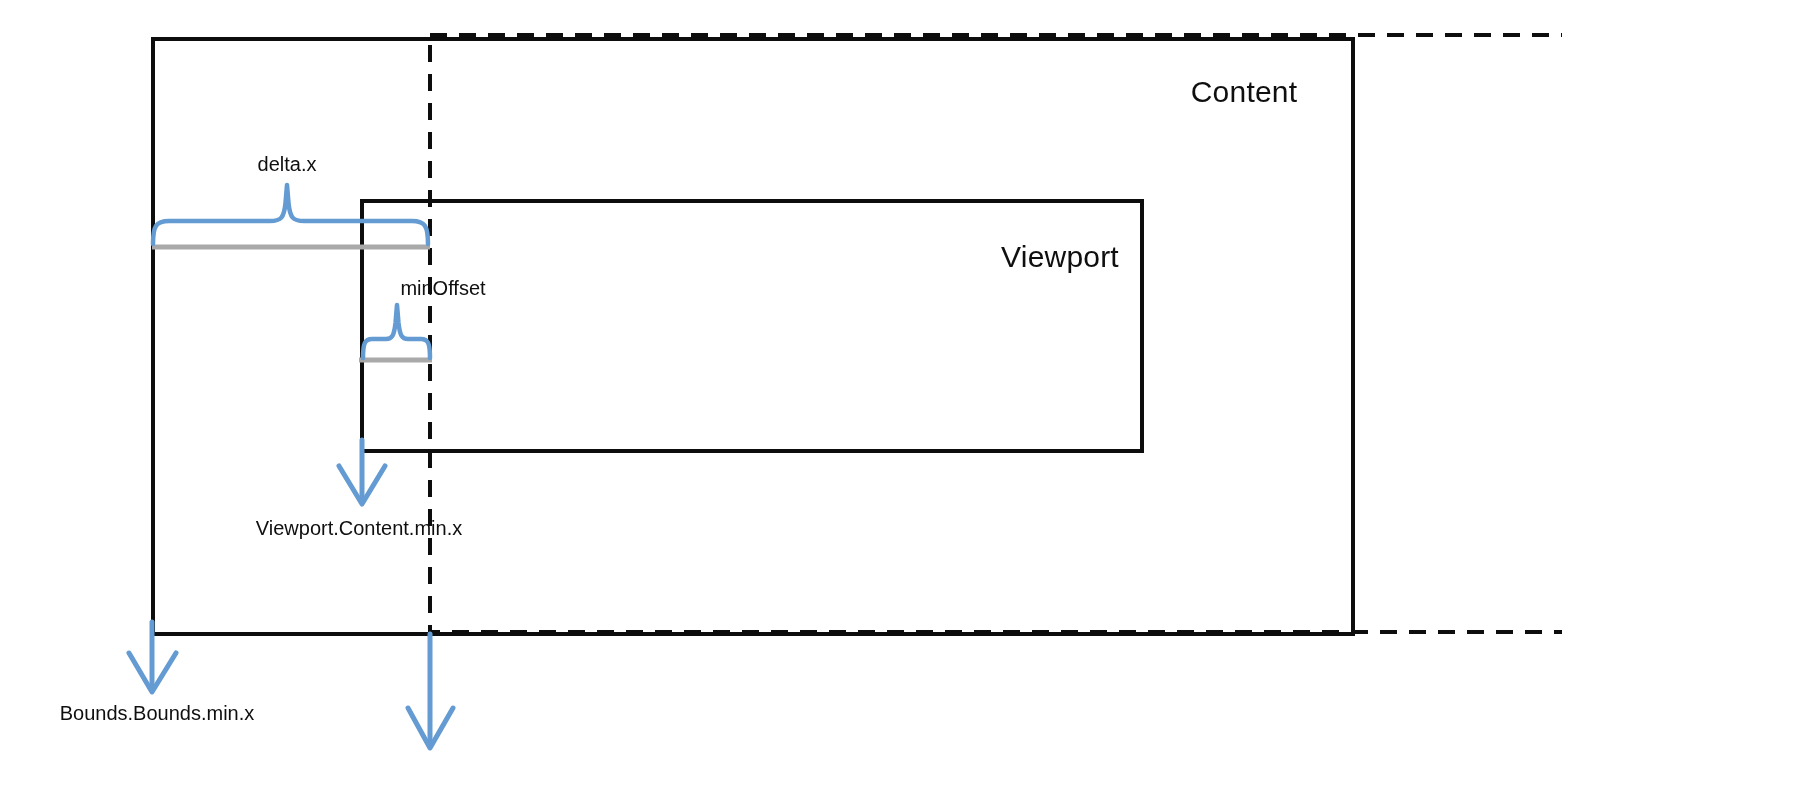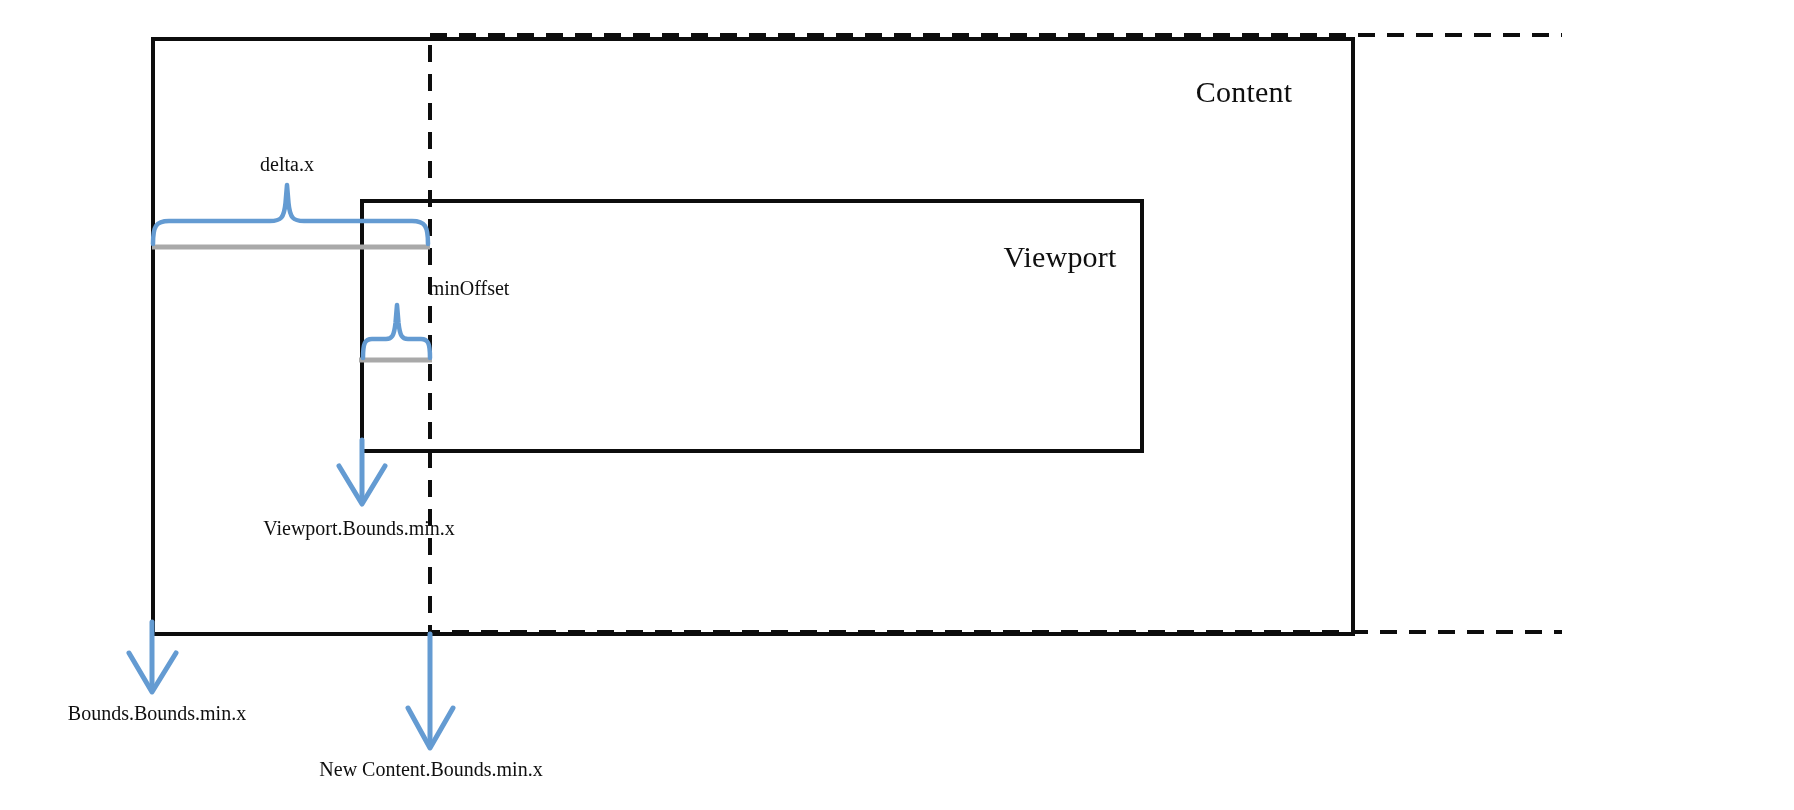"Content" .canvas { font-family: Liberation Serif, serif -> Liberation Sans, sans-serif }
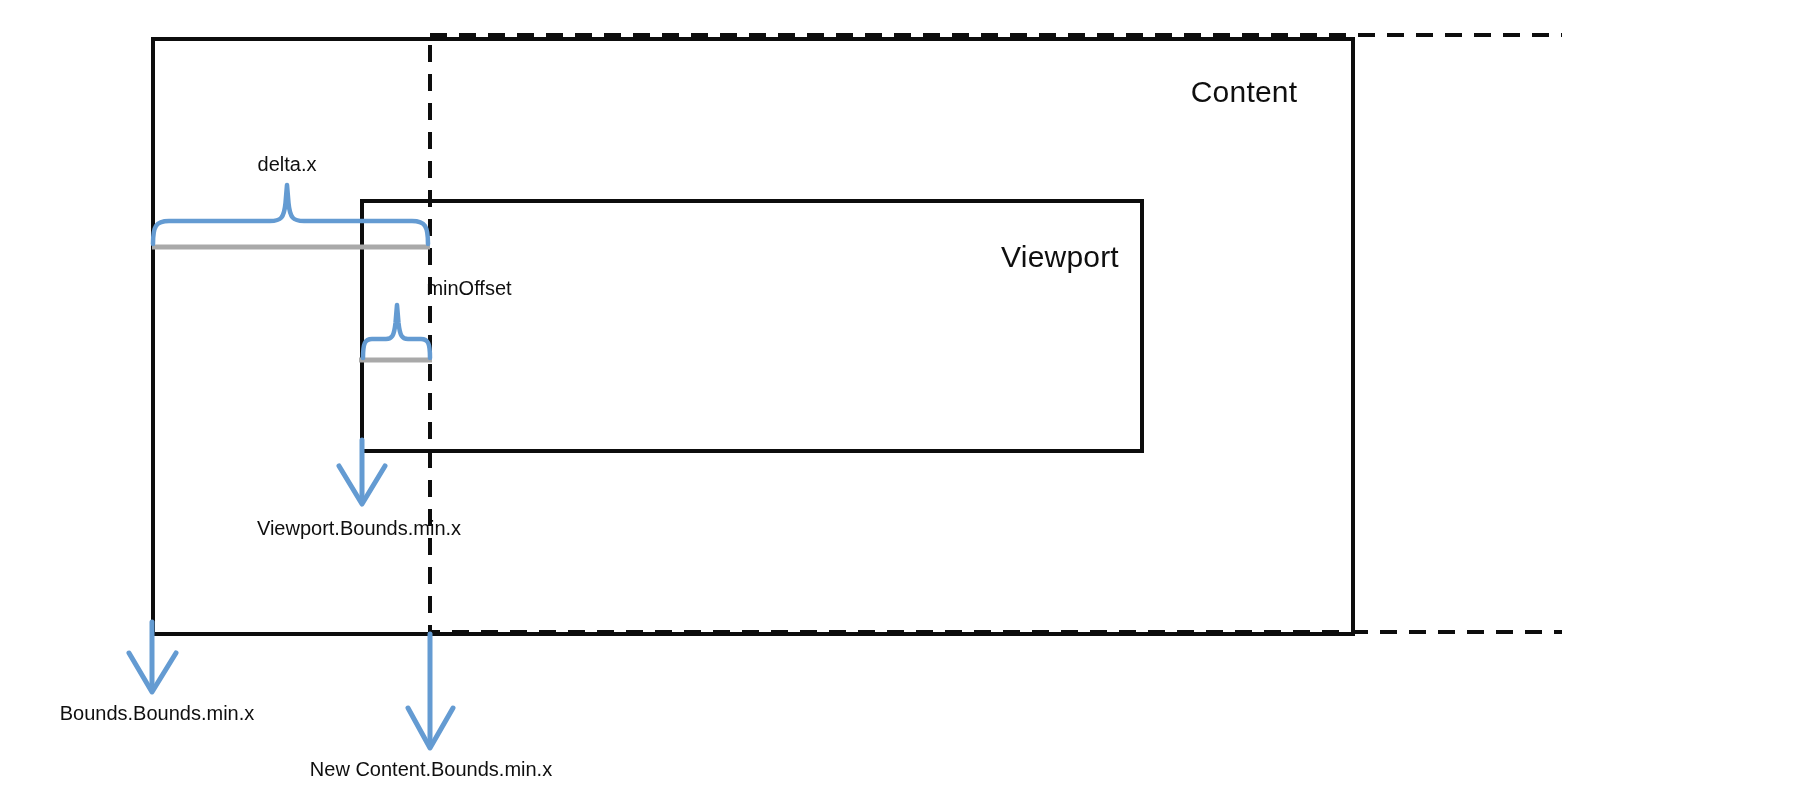"minOffset" div.lbl { left: 469px -> 443px }
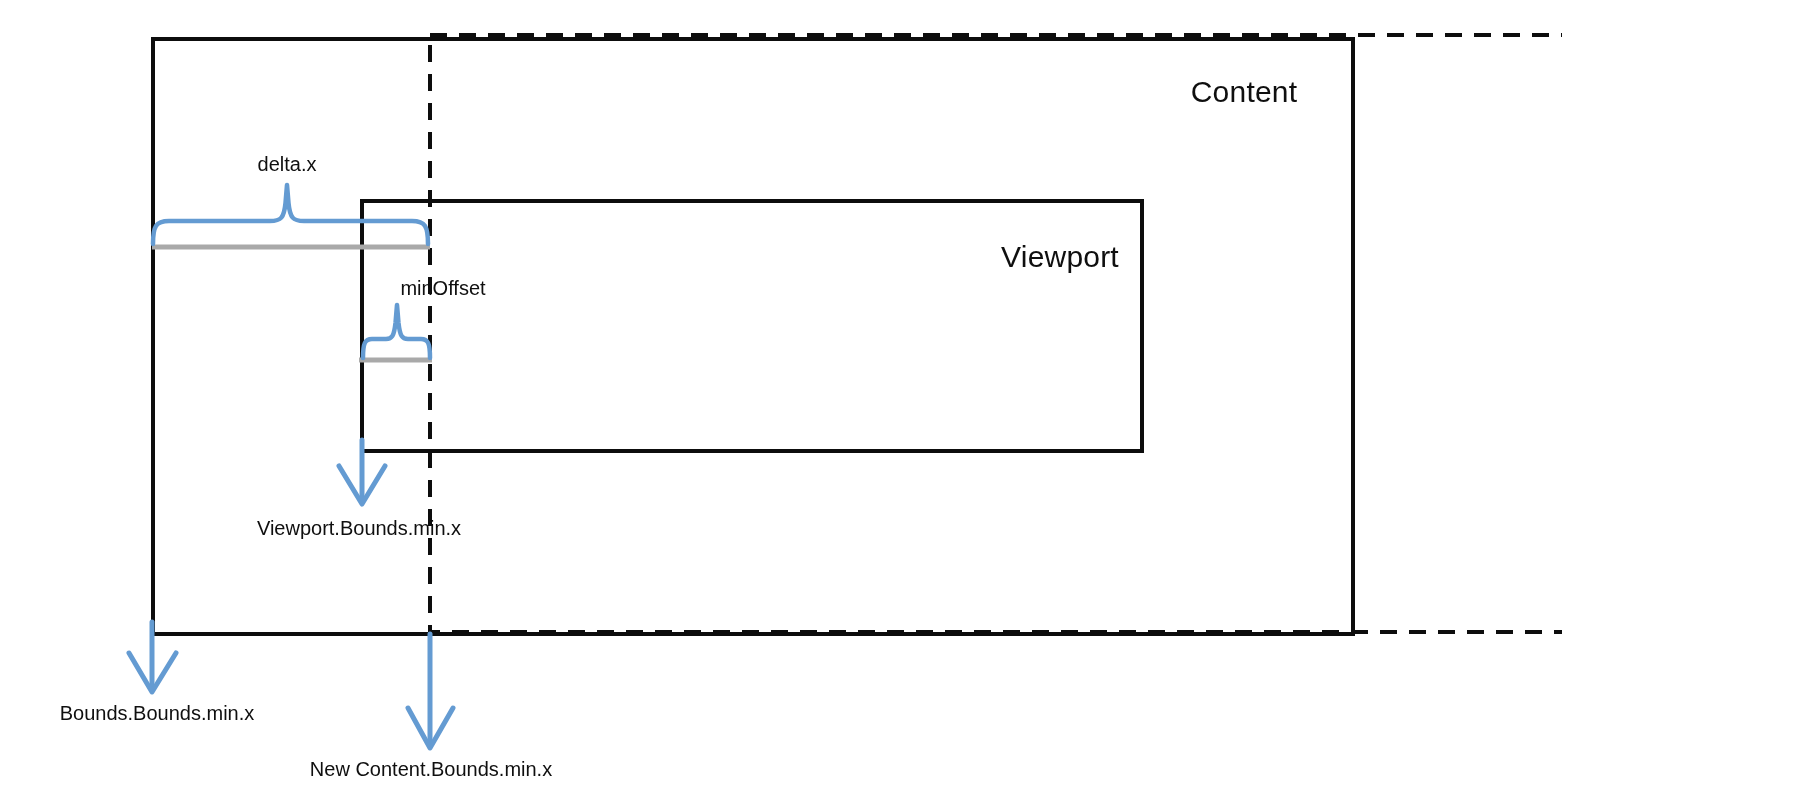"Viewport.Bounds.min.x" div.lbl { text: Viewport.Bounds.min.x -> Viewport.Content.min.x }
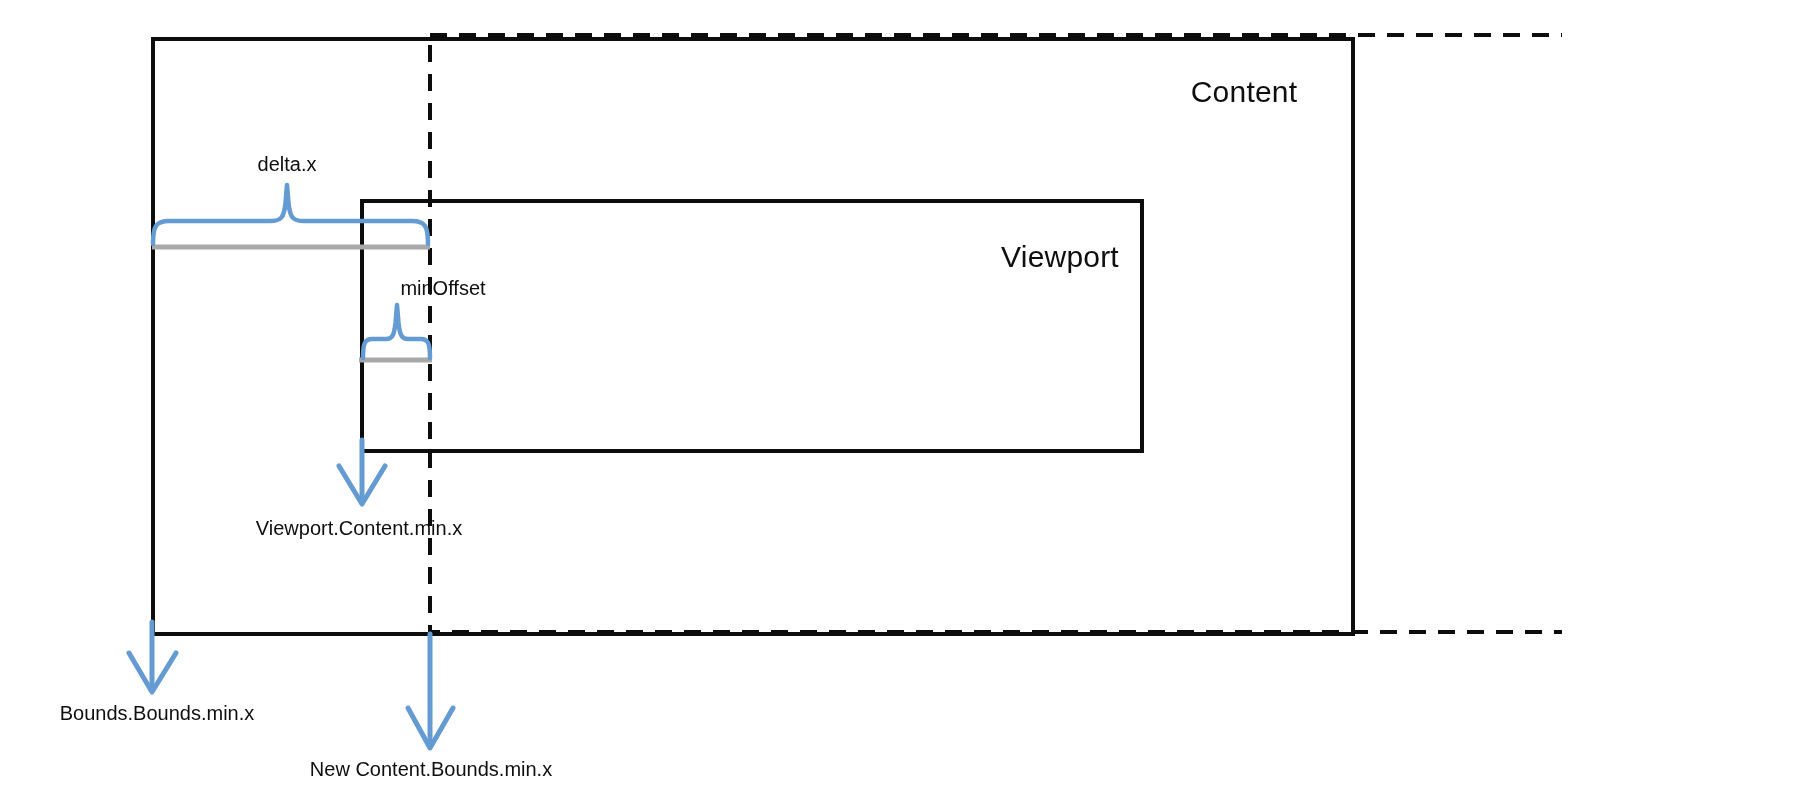"New Content.Bounds.min.x" div.lbl { html: <div>New Content.Bounds.min.x</div> -> none }
